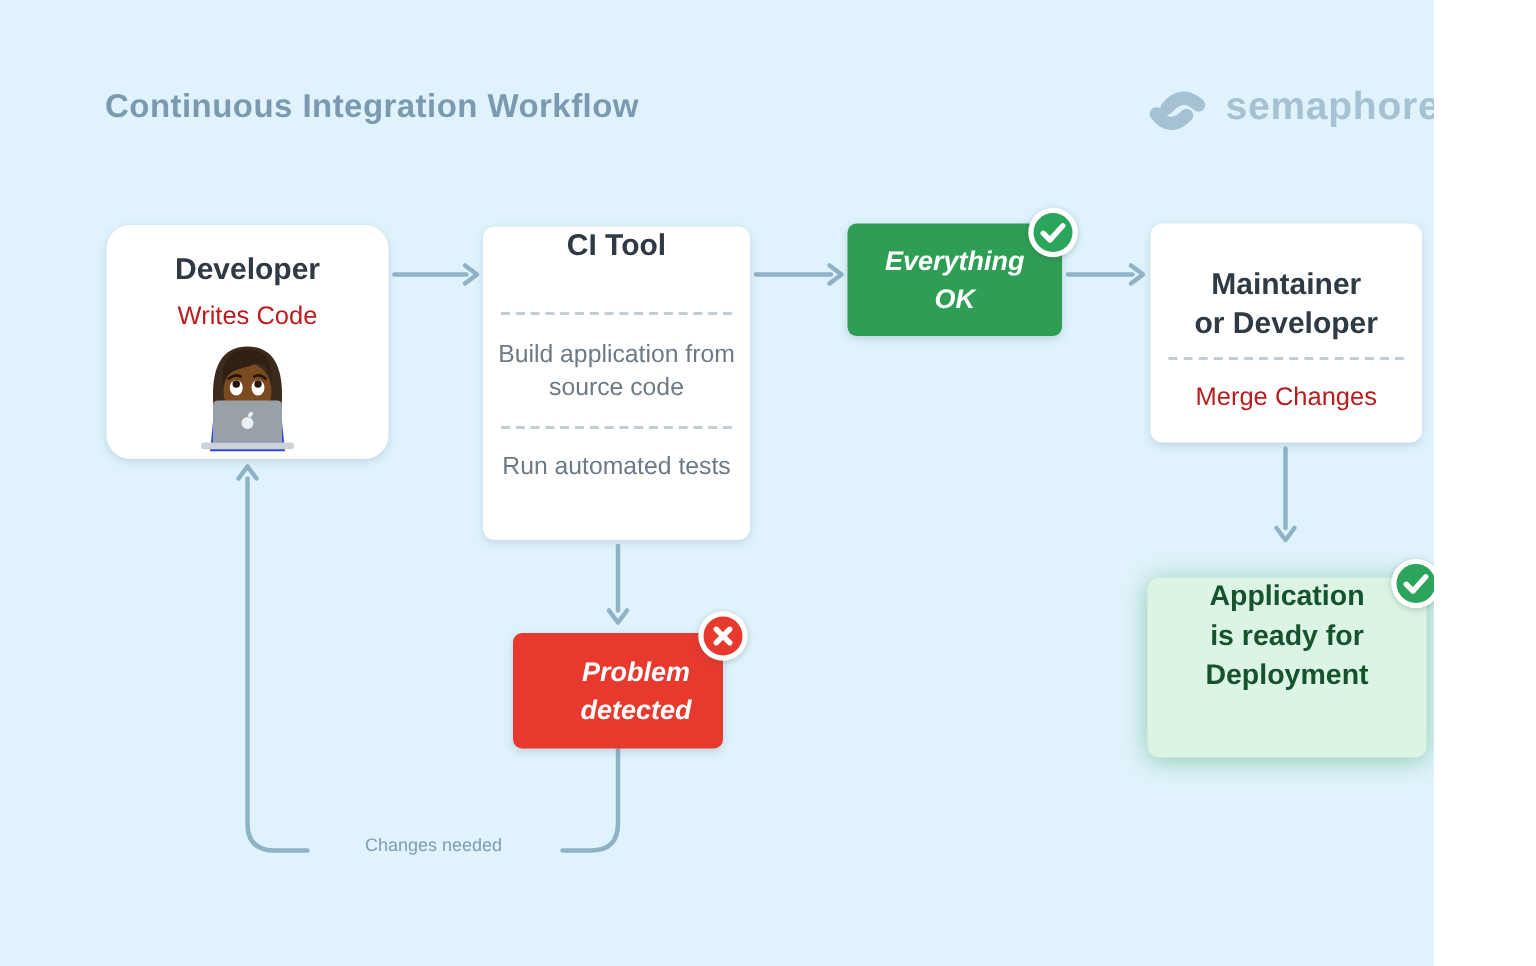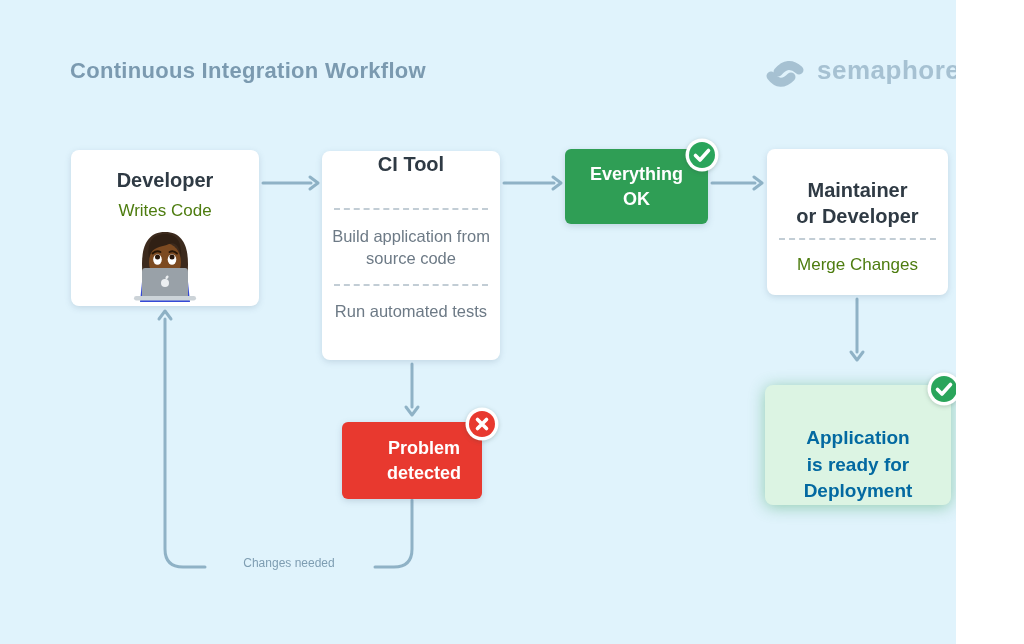"Developer" div.node { border-radius: none -> 16px }
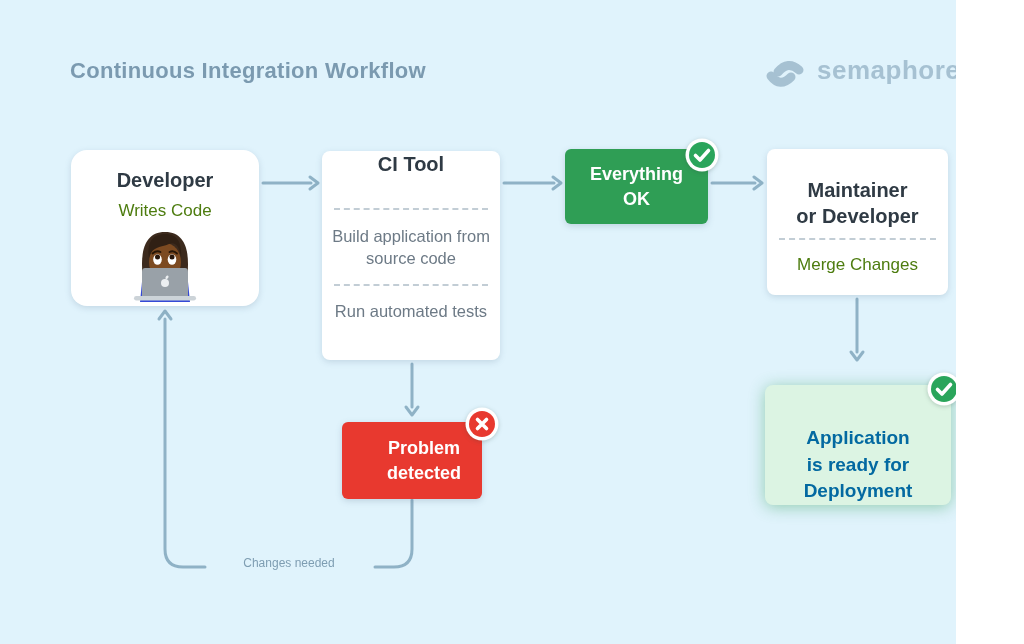"Everything" .box-solid { font-style: none -> italic }
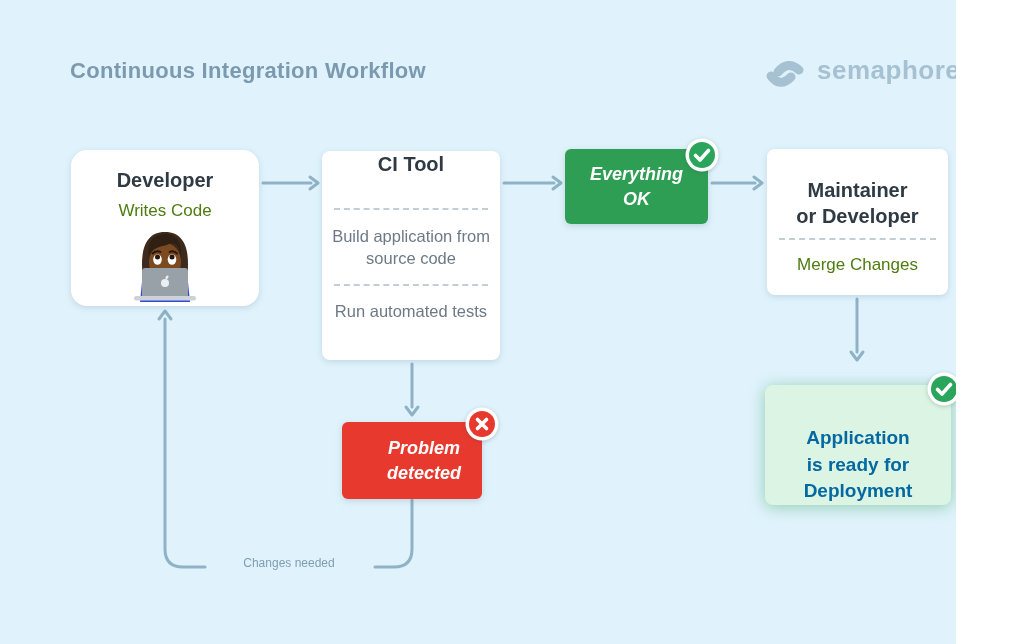"Writes Code" .node-sub { color: #4d7c0f -> #b91c1c }
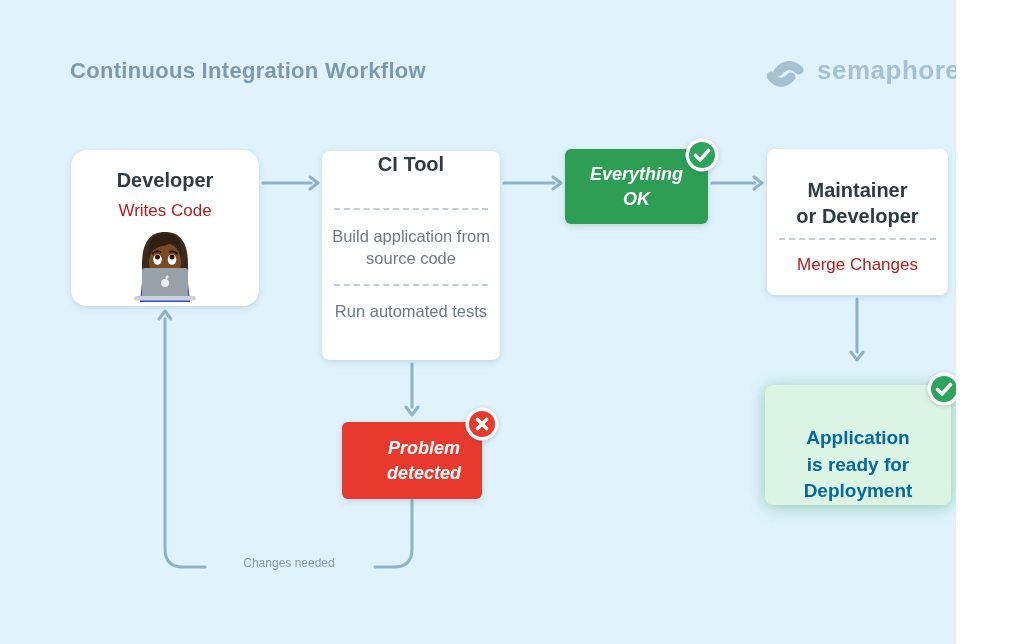"Application" .box-lightgreen { align-items: flex-end -> flex-start; color: #0369a1 -> #14532d }
